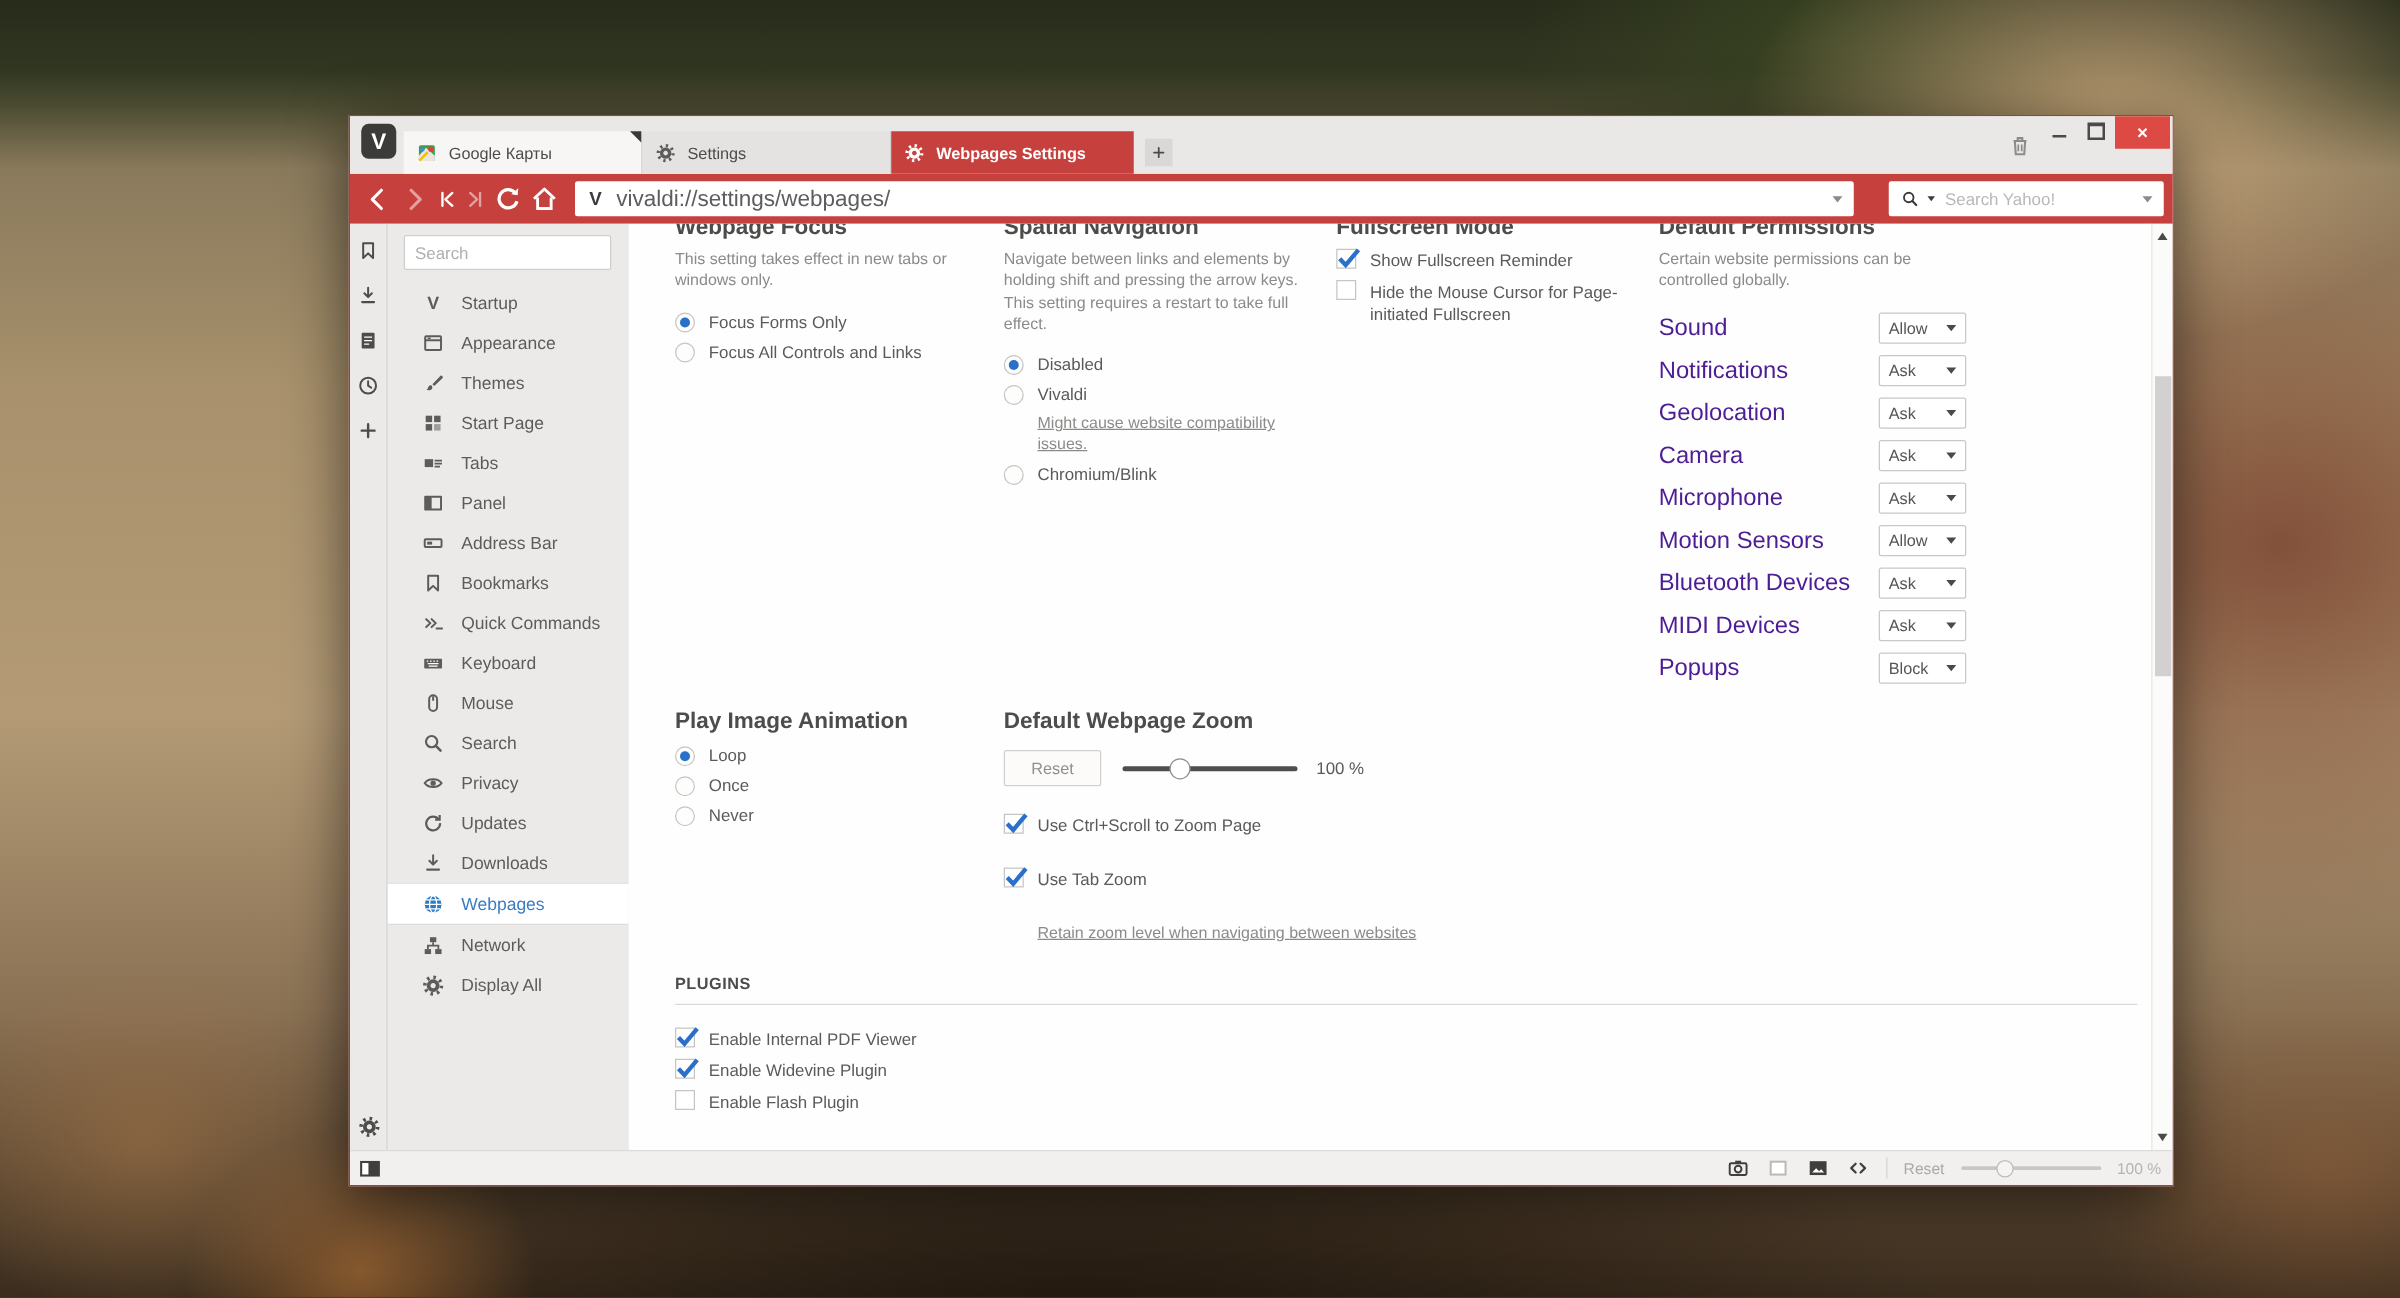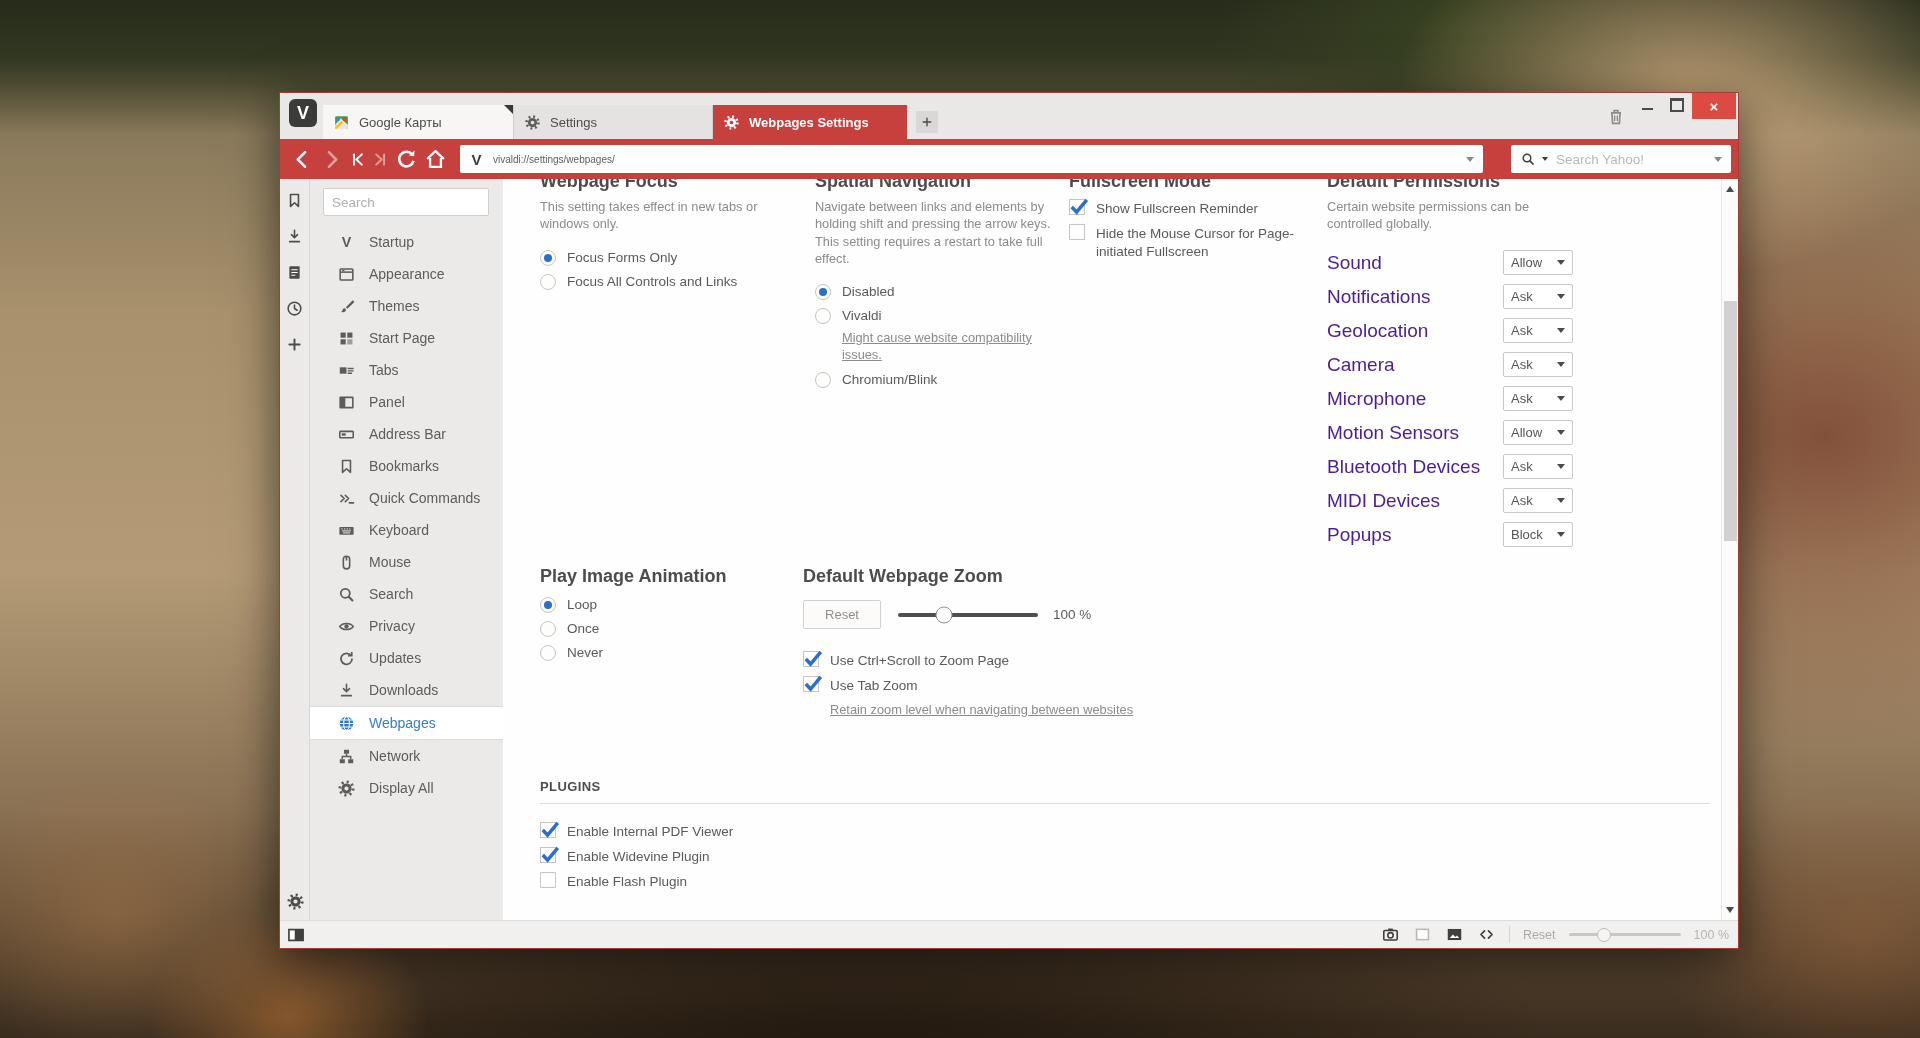"vivaldi://settings/webpages/" .urltext { font-size: 10px -> 18px }
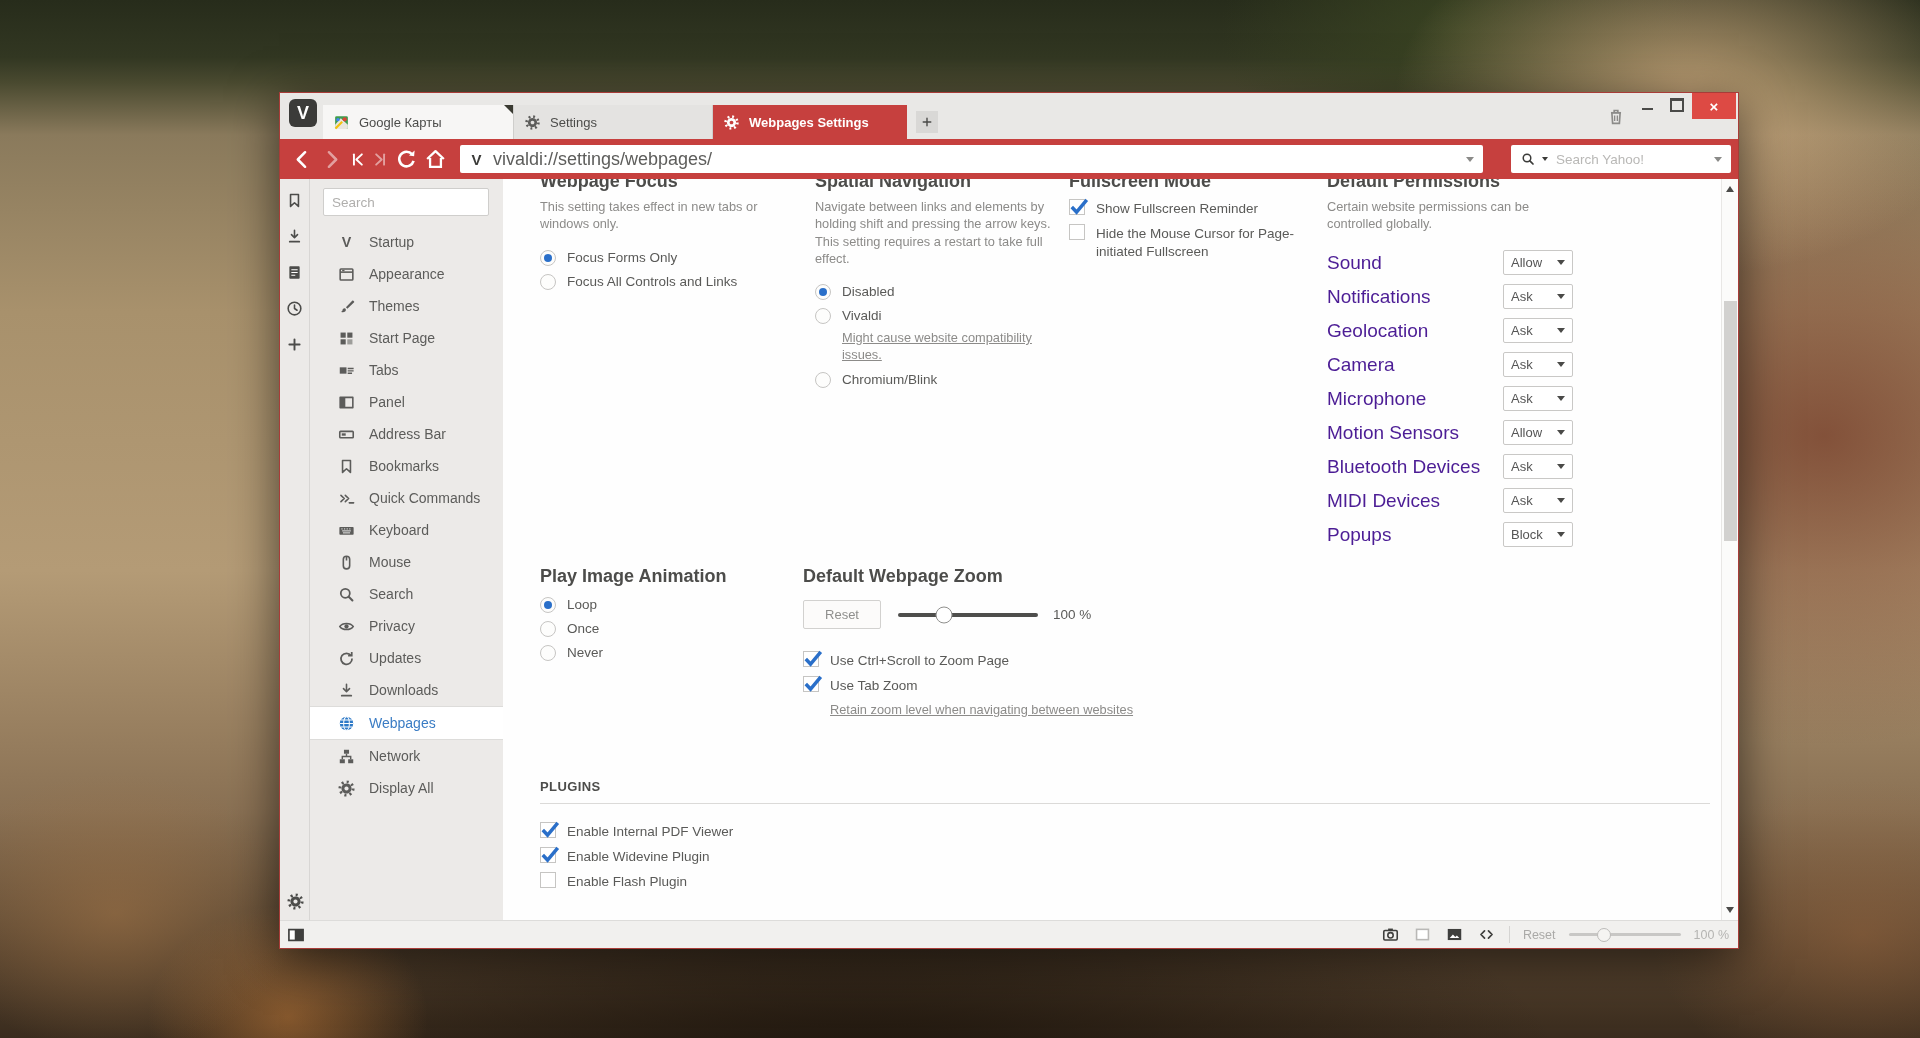"Spatial Navigation" #sec-spatial { left: 312px -> 300px }
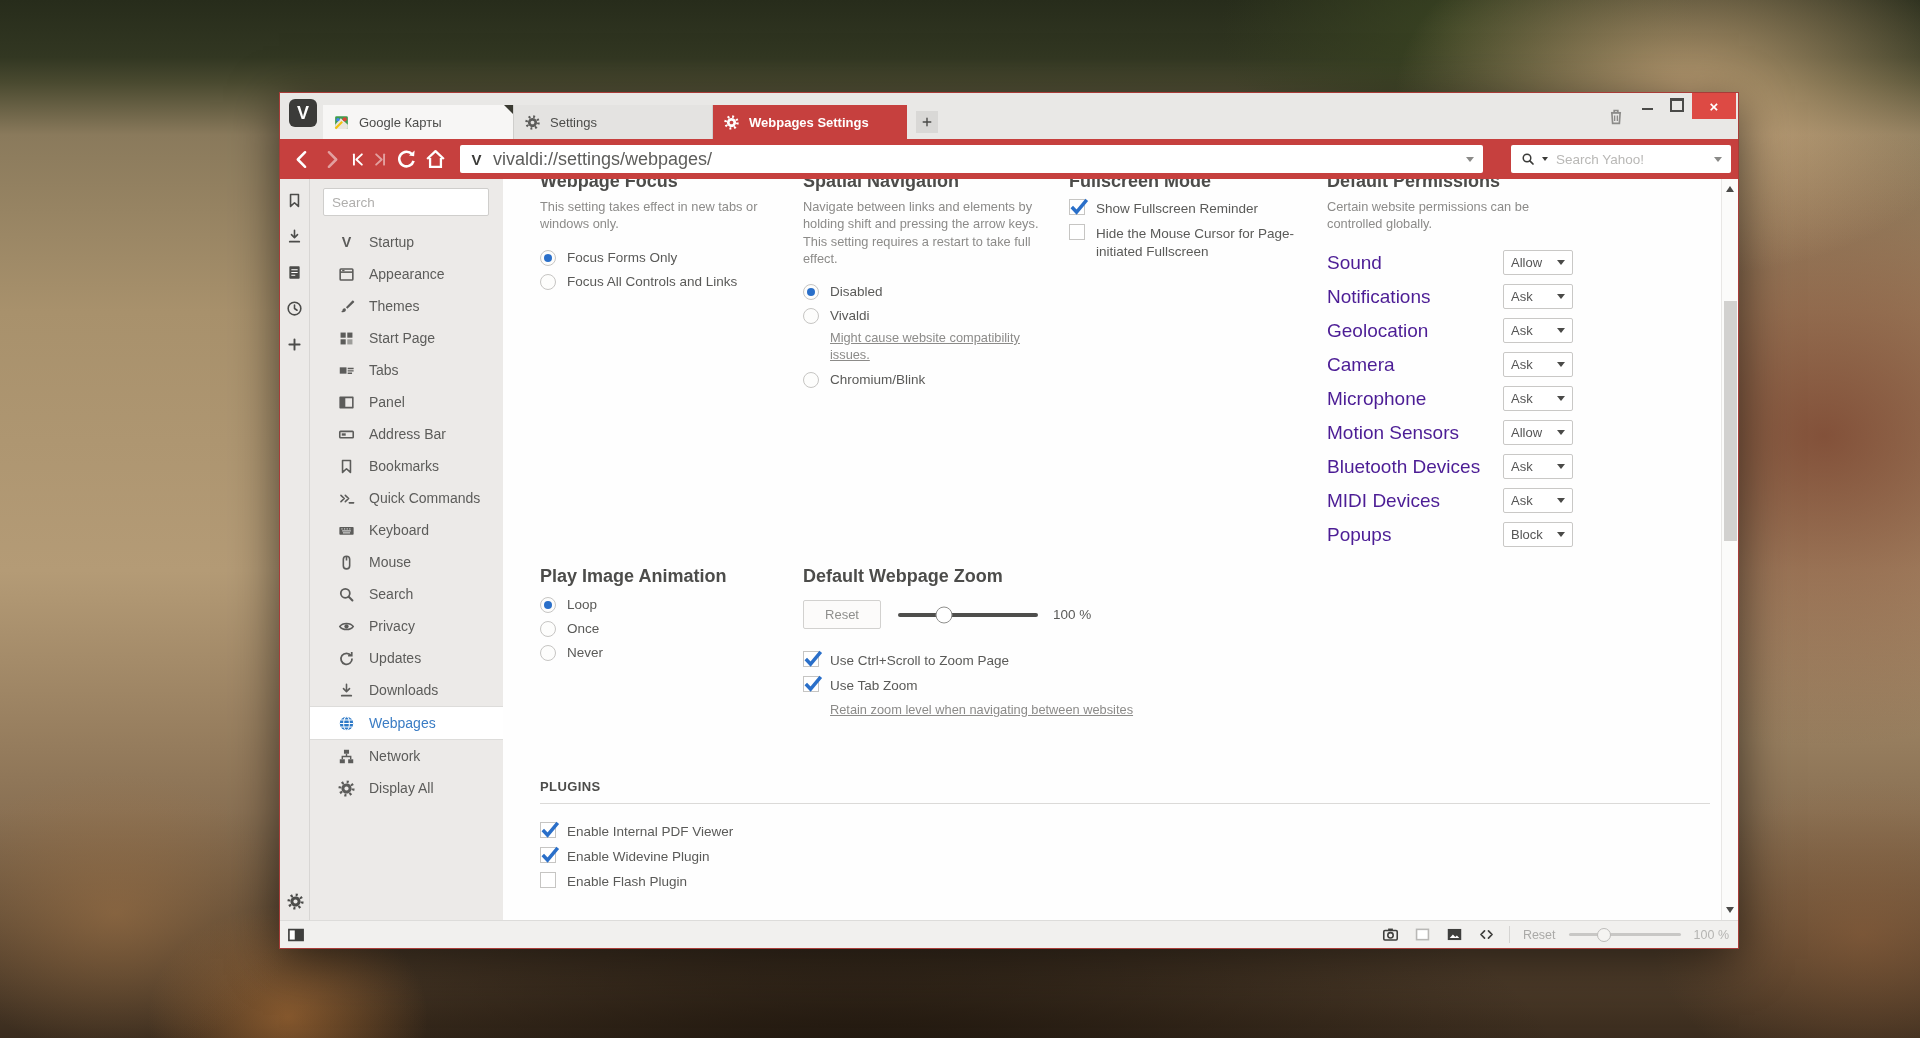"Use Ctrl+Scroll to Zoom Page" .zoomchecks { gap: none -> 18px }
